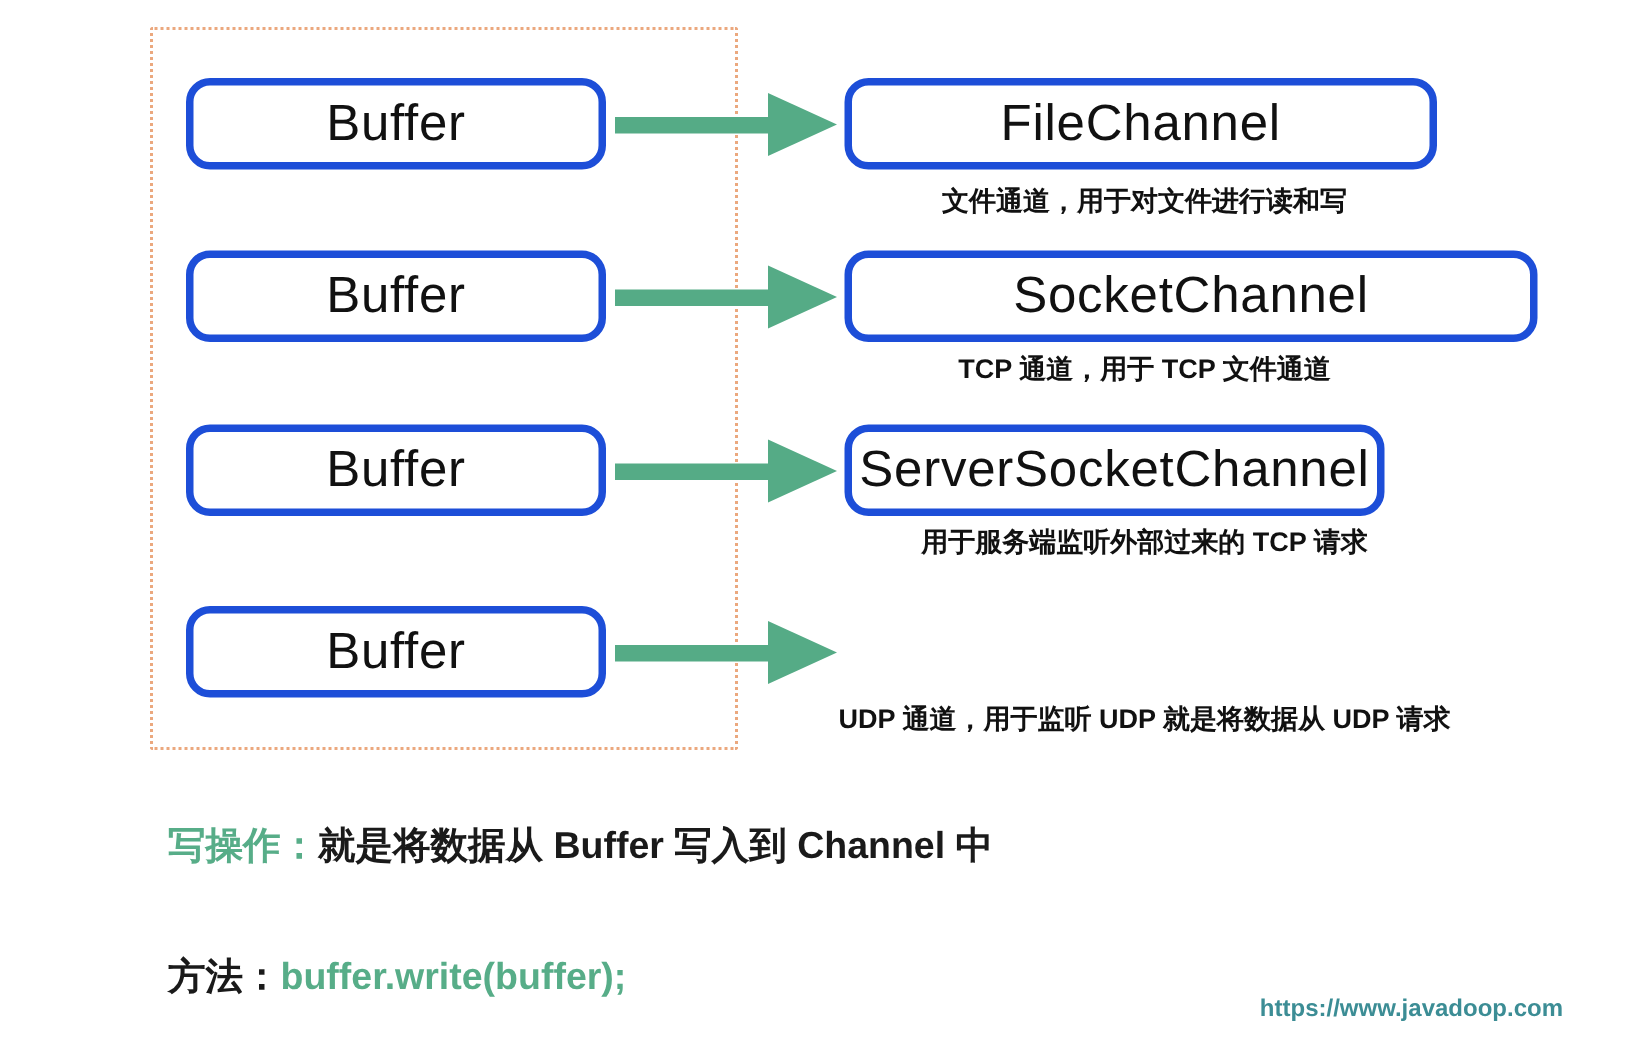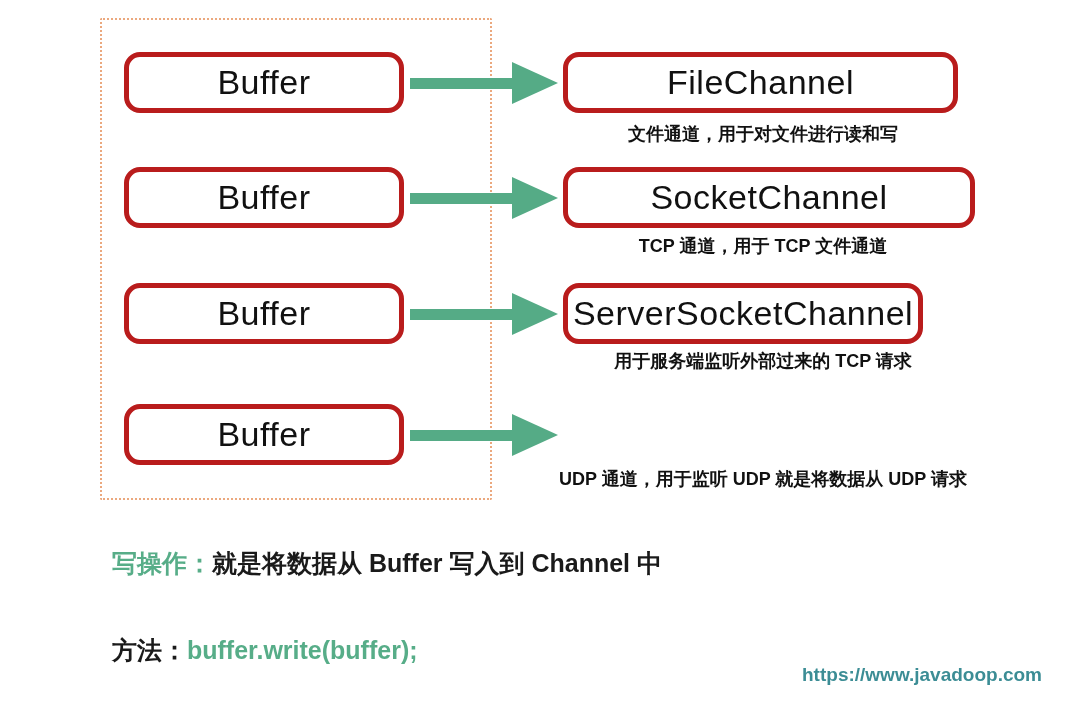"Buffer" .node { border: 5px solid #b91c1c -> 5px solid #1d4ed8 }
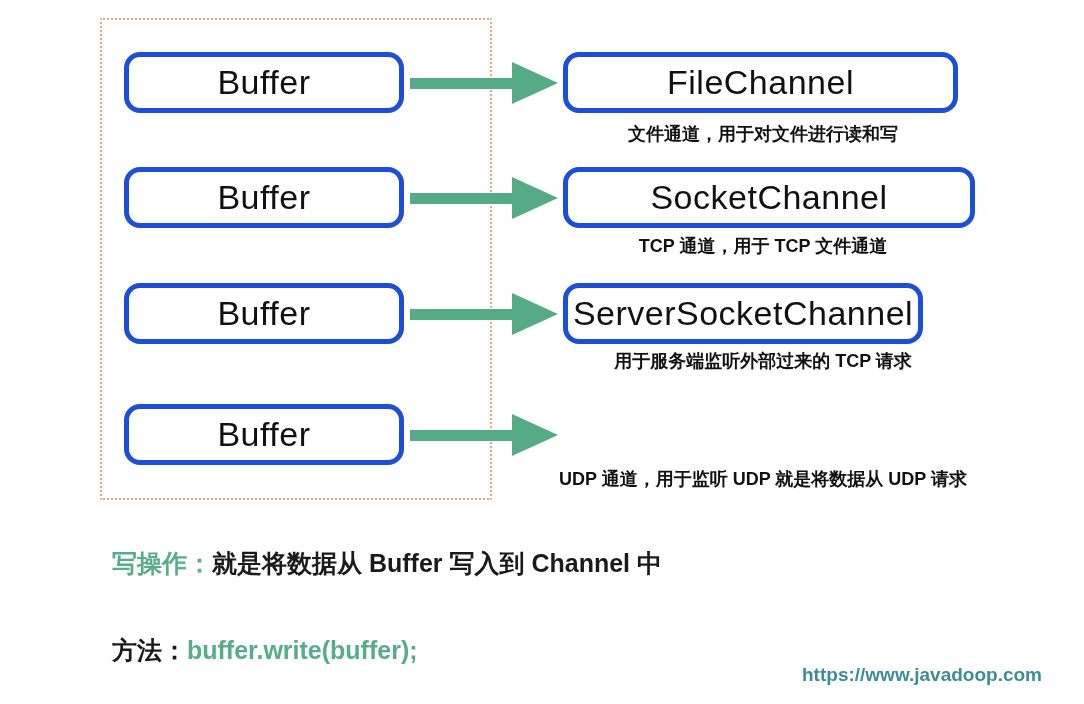"SocketChannel" .dst-w-2 { width: 412px -> 462px }
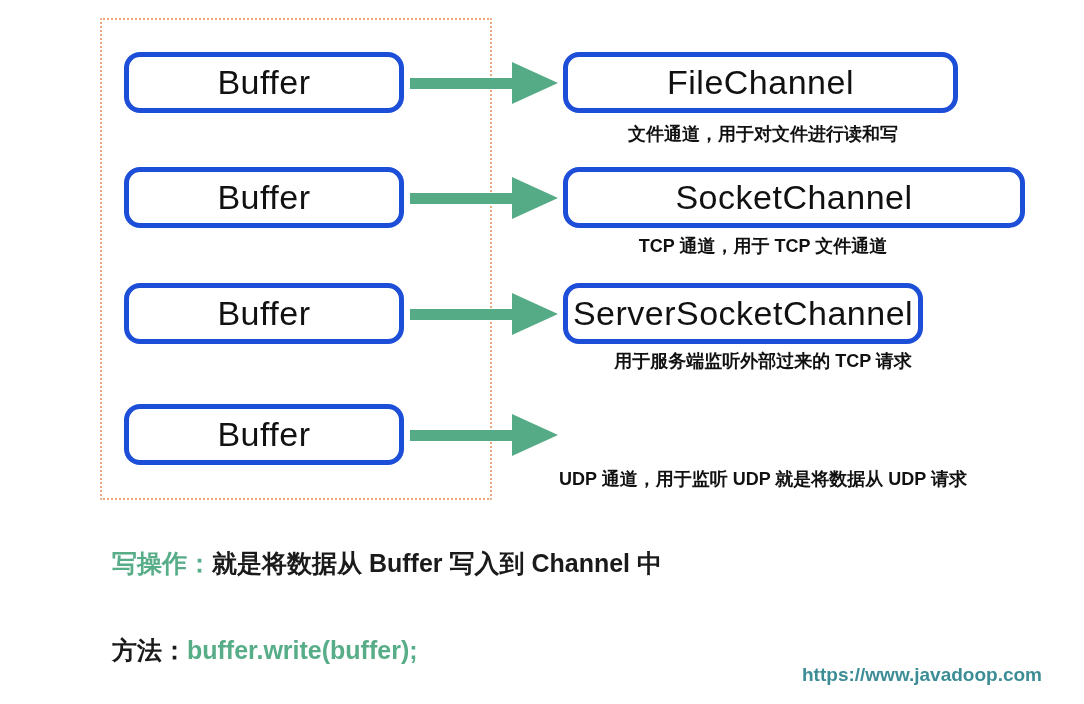"https://www.javadoop.com" .watermark { font-size: 19px -> 16px }
